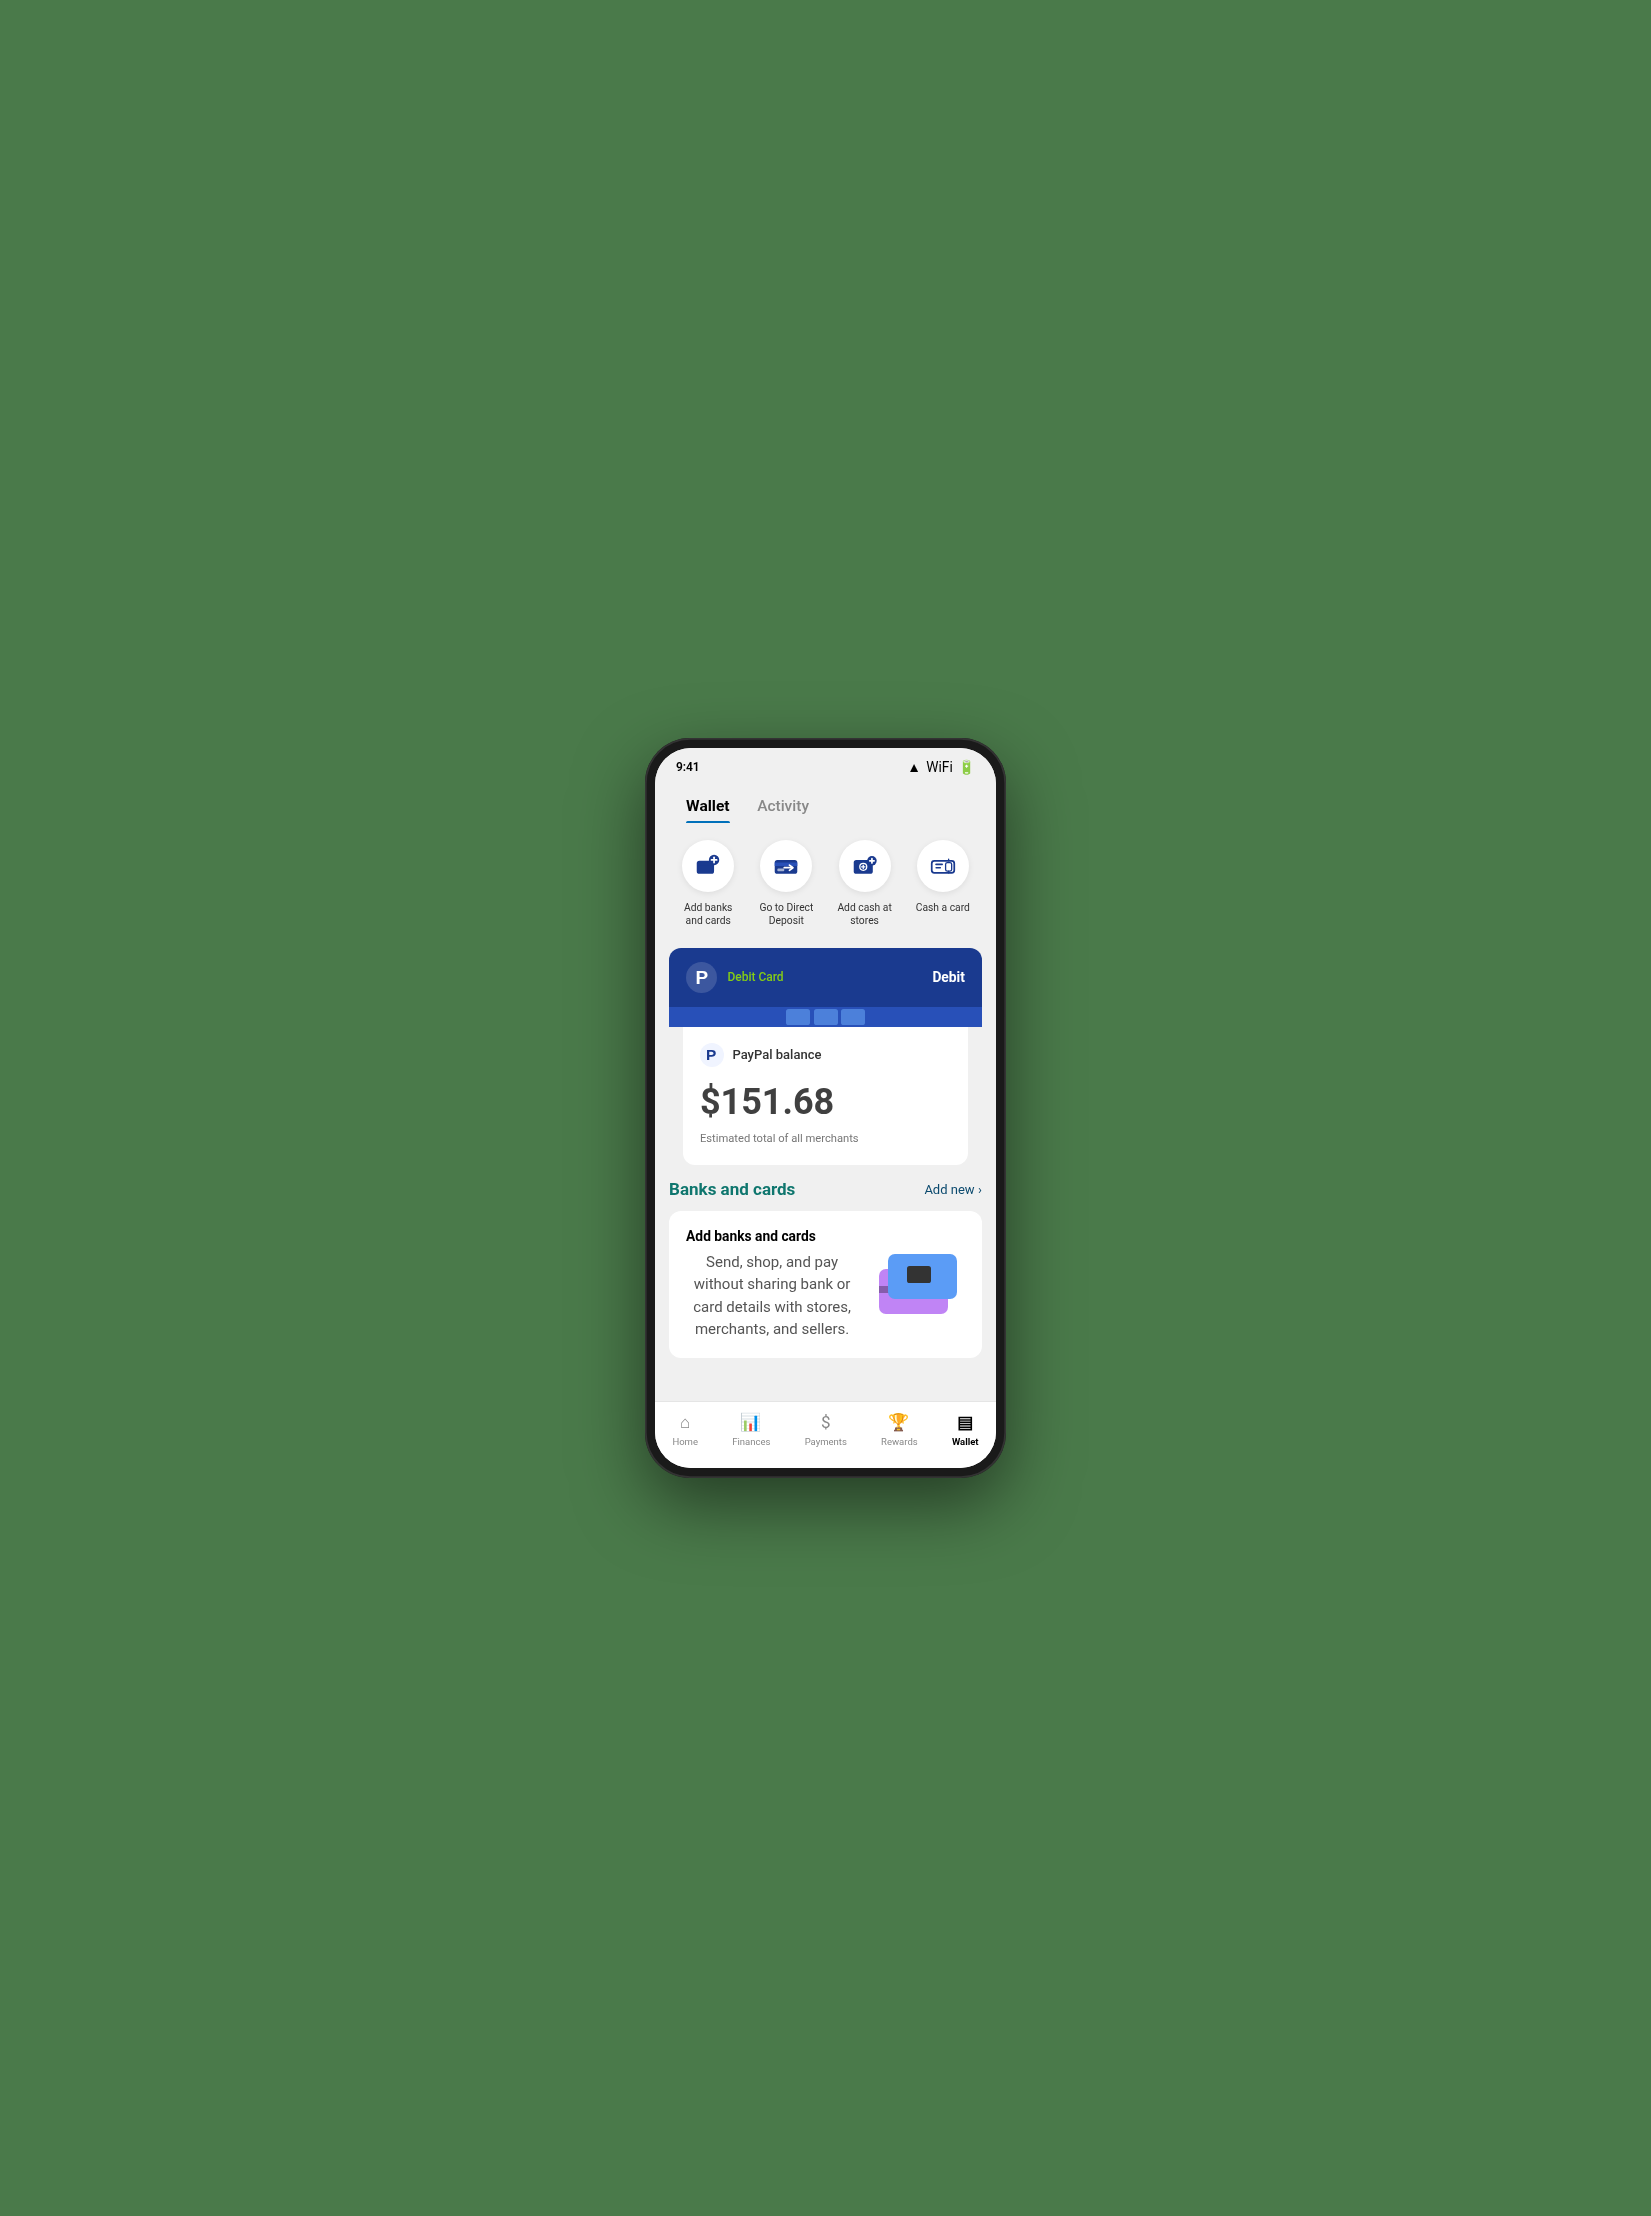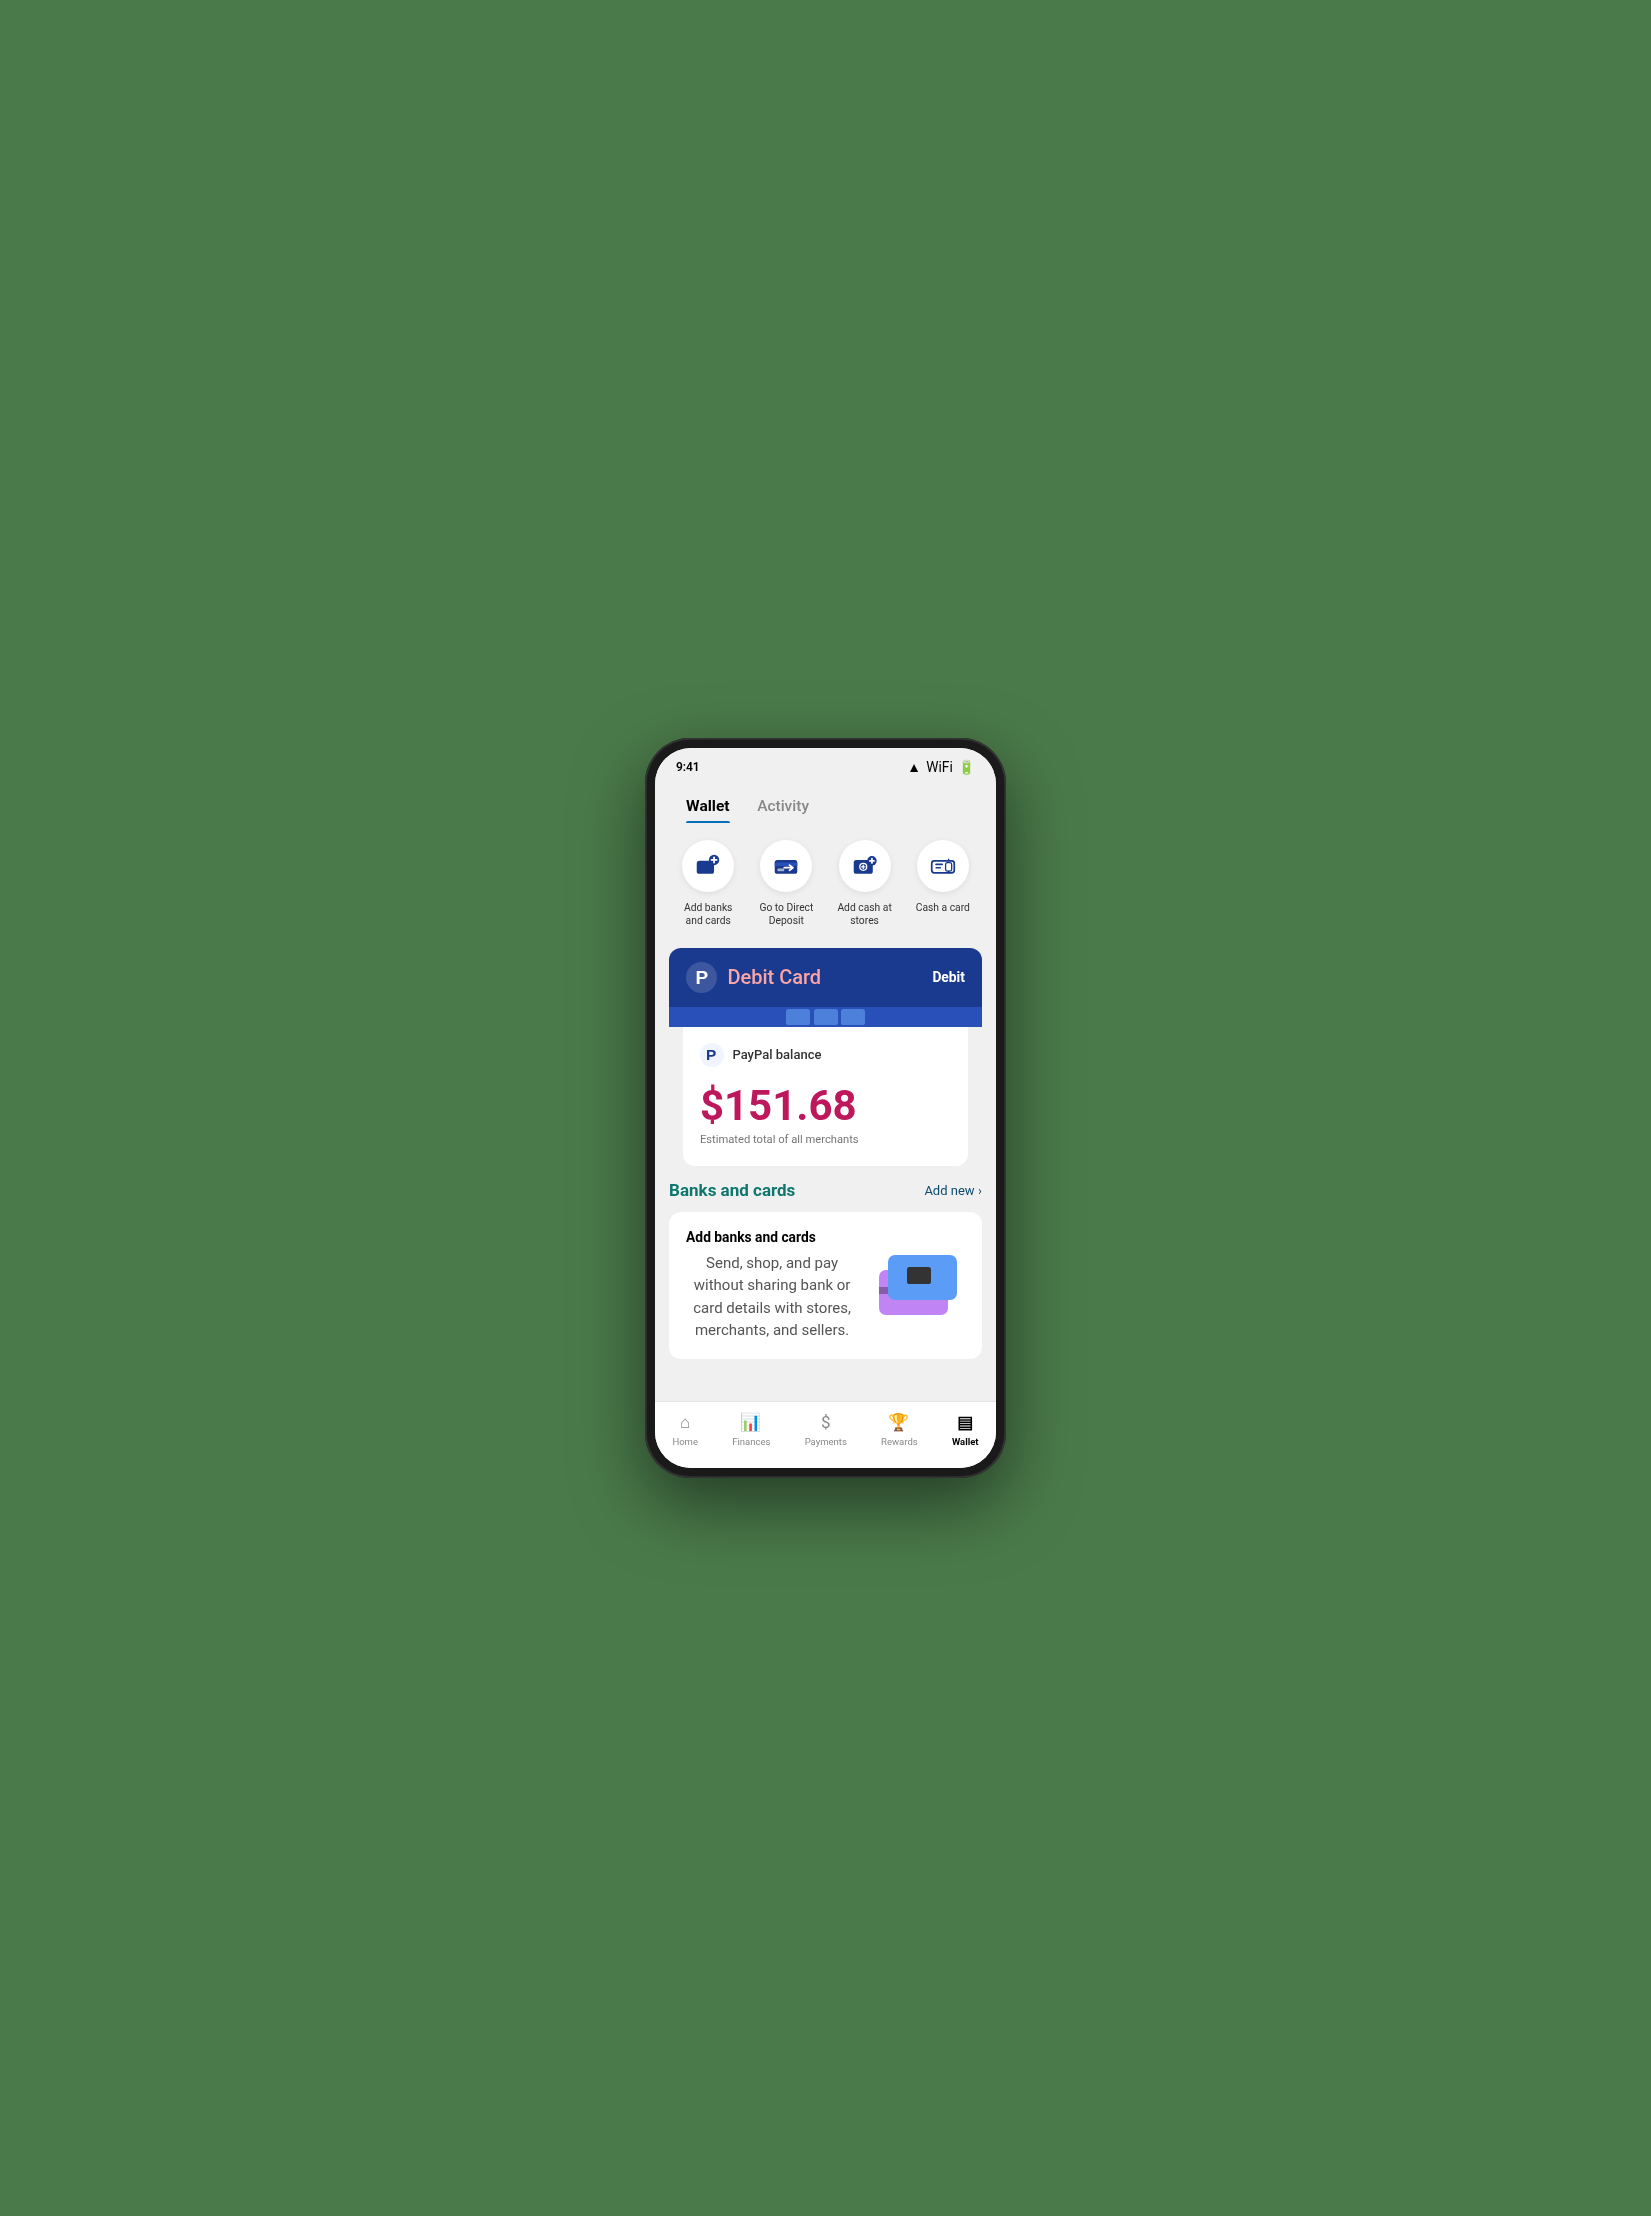"Debit Card" .debit-card-name { color: #fca5a5 -> #84cc16; font-size: 20px -> 12px }
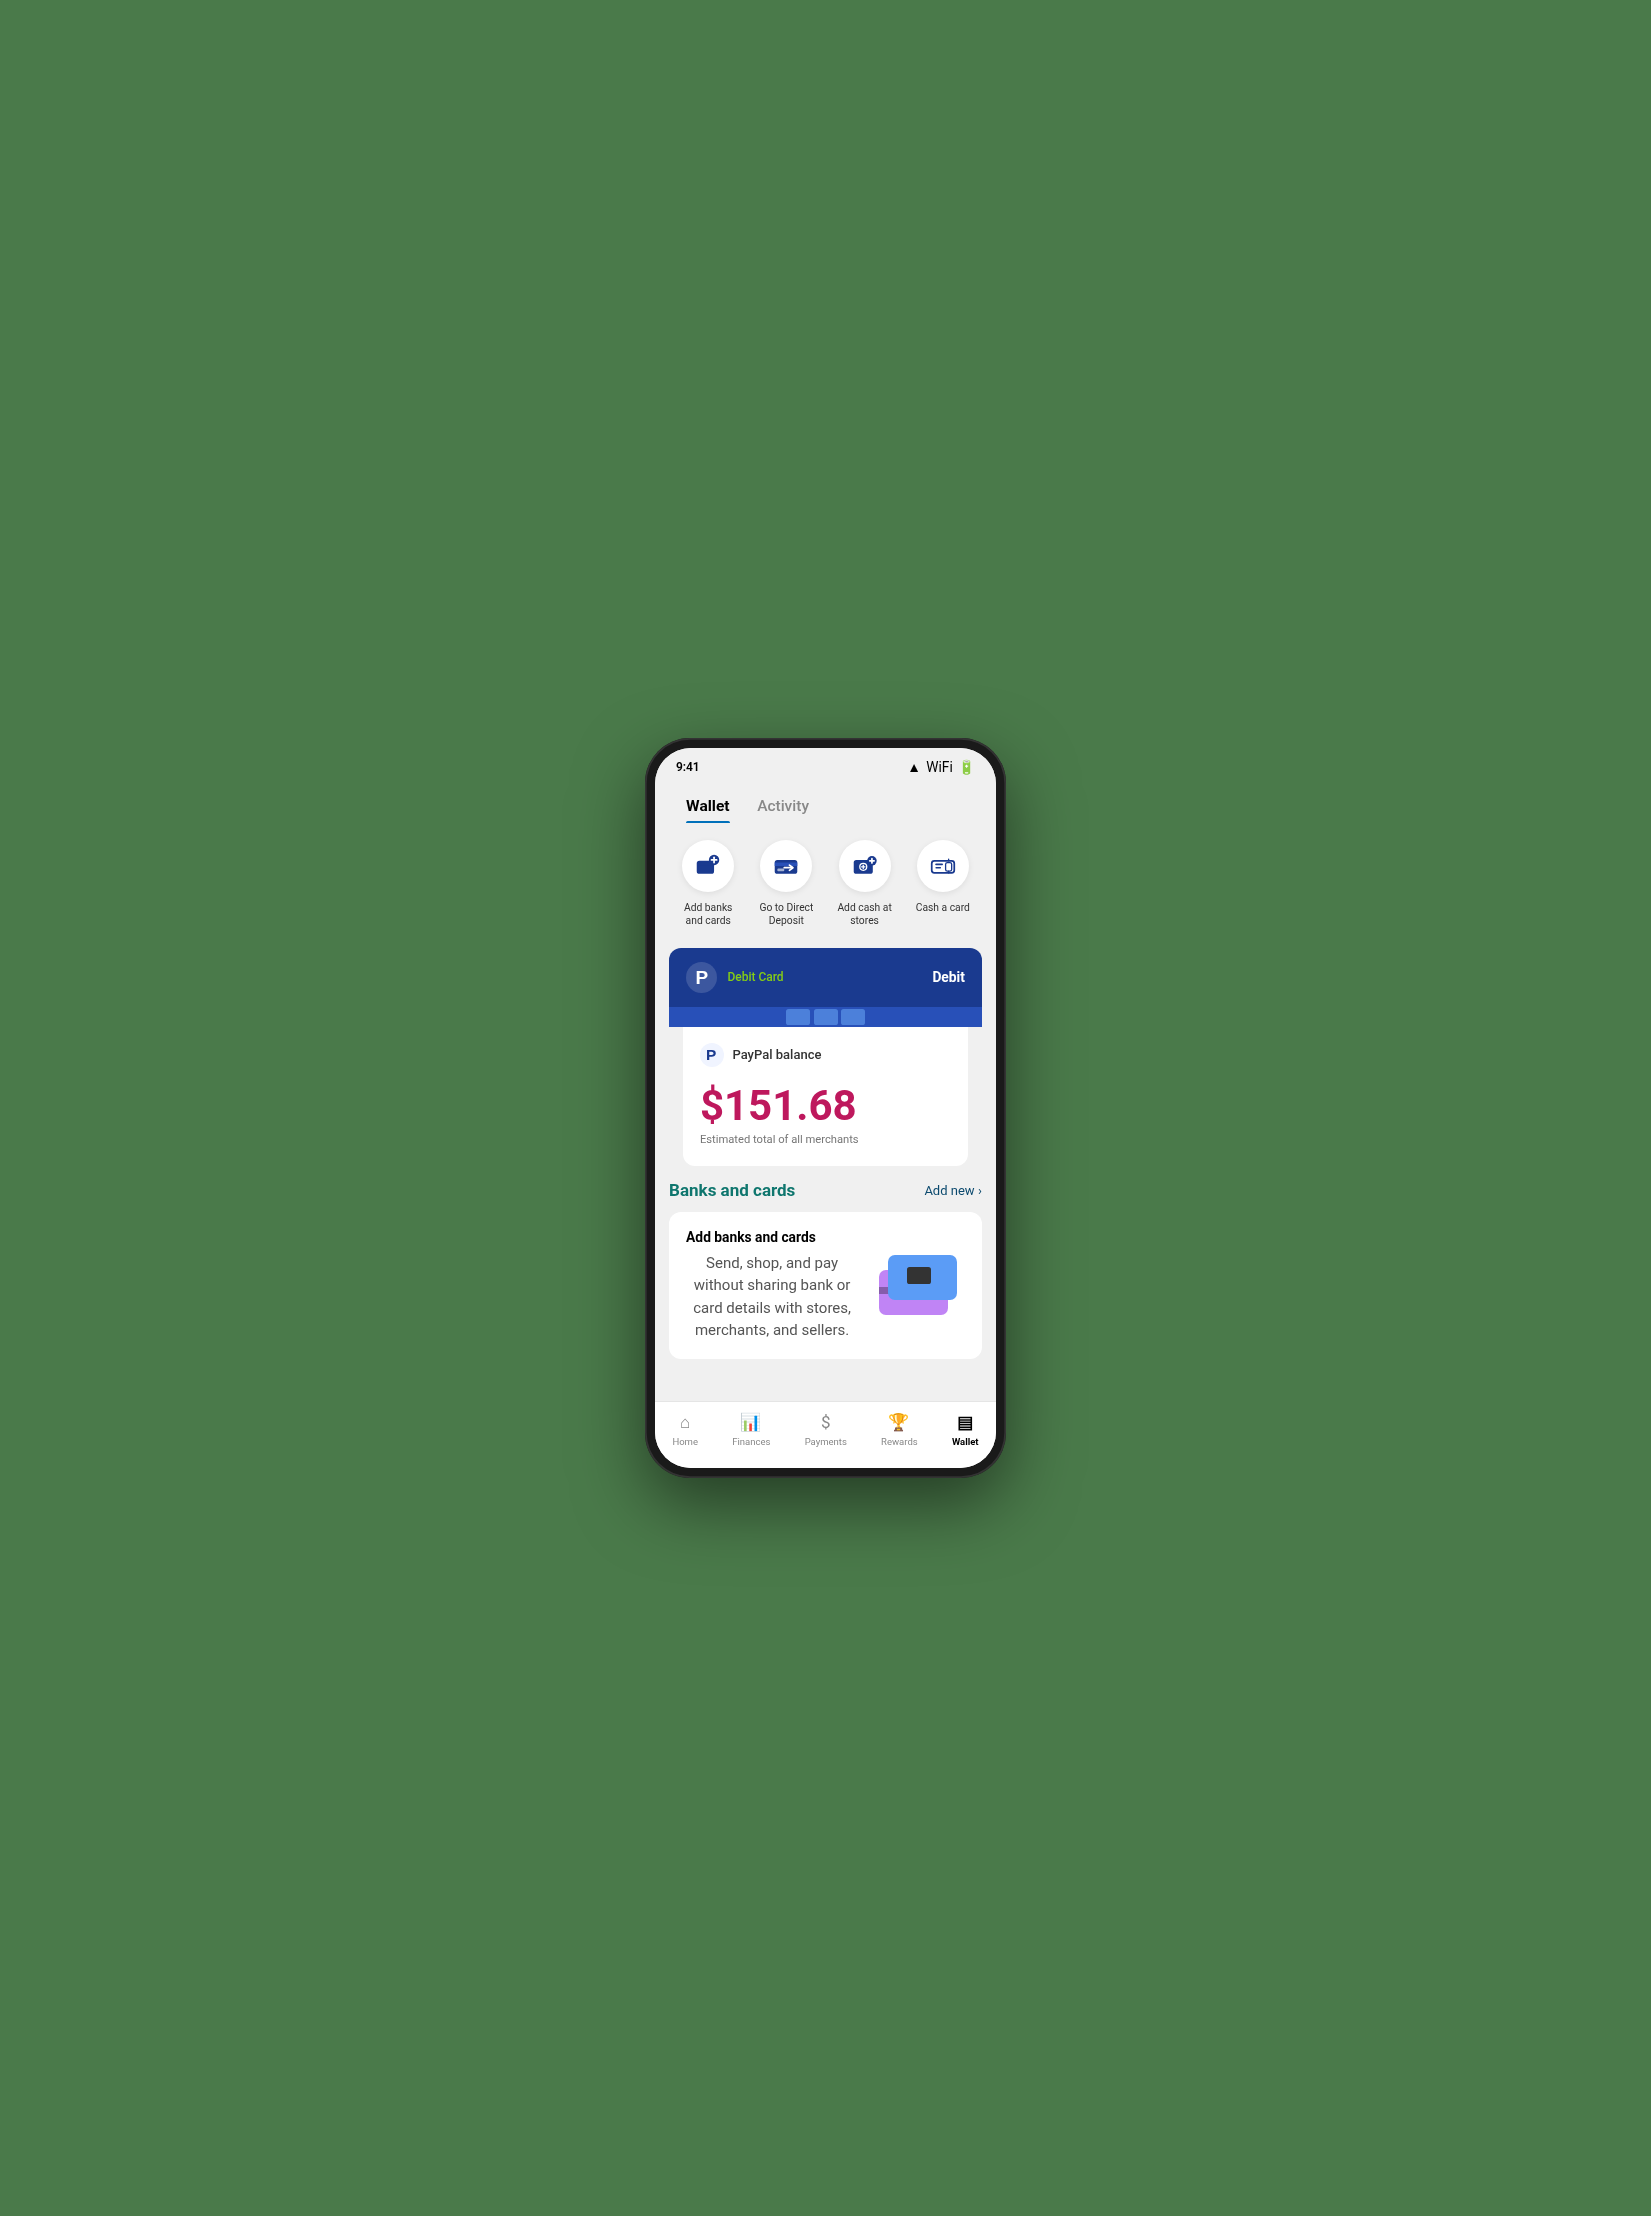"$151.68" .balance-amount { color: #be185d -> #404040; font-size: 42px -> 36px; margin-bottom: 3px -> 9px }
